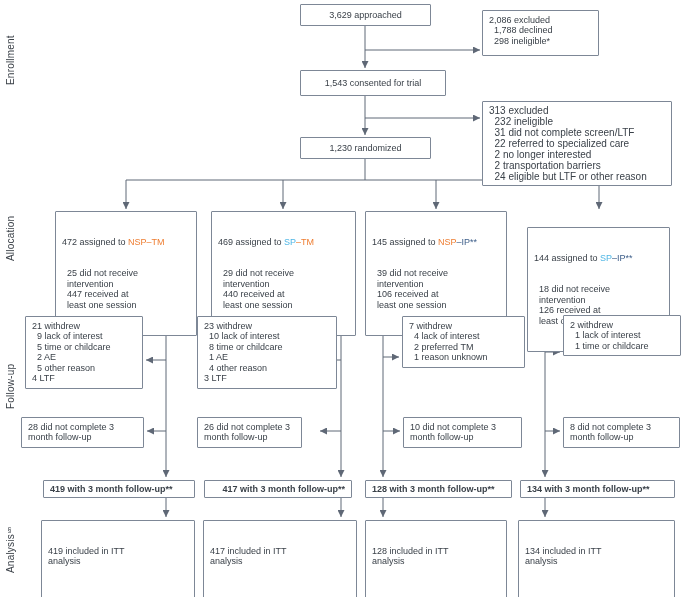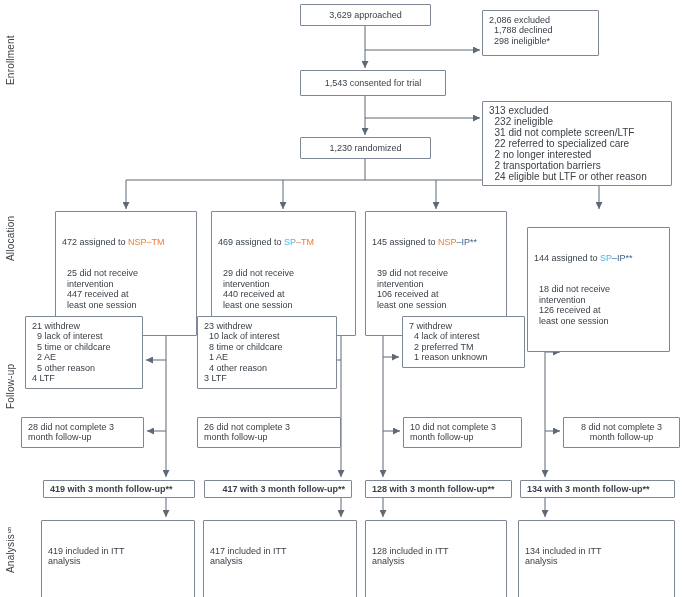"2 withdrew" div.box { html: none -> <div>2 withdrew 1 lack of interest 1 time or childcare</div> }
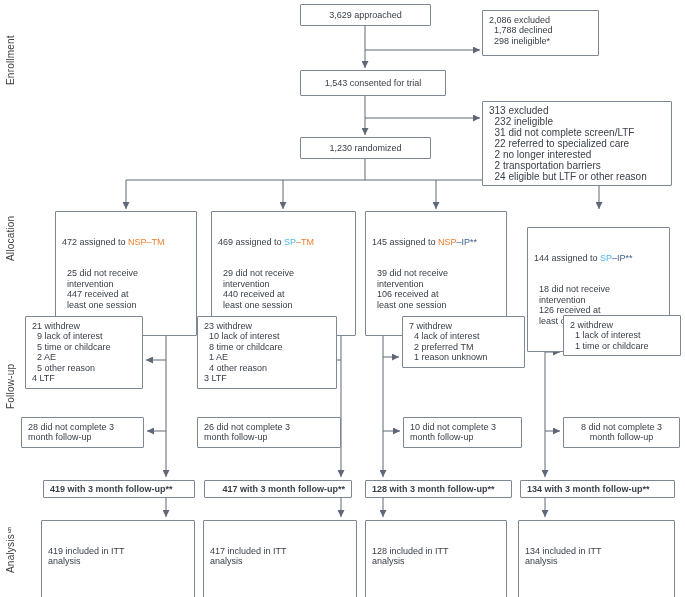"26 did not complete 3" div.box { width: 144px -> 105px }
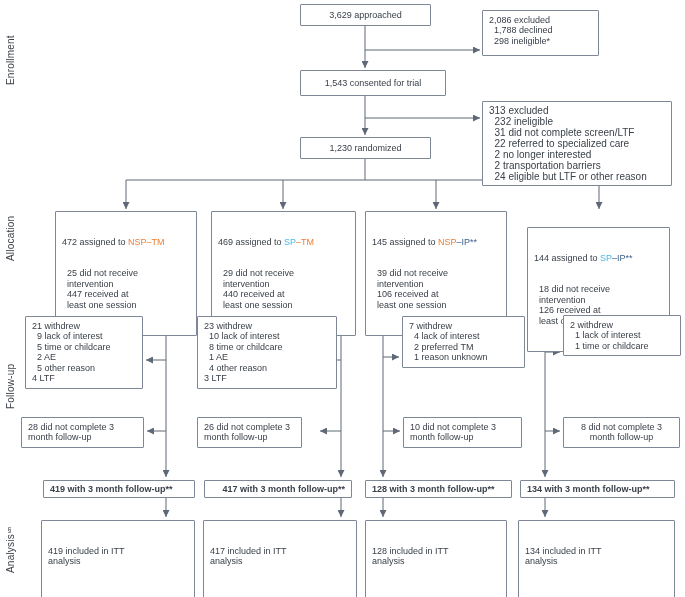"8 did not complete 3" div.box { text-align: center -> none }
